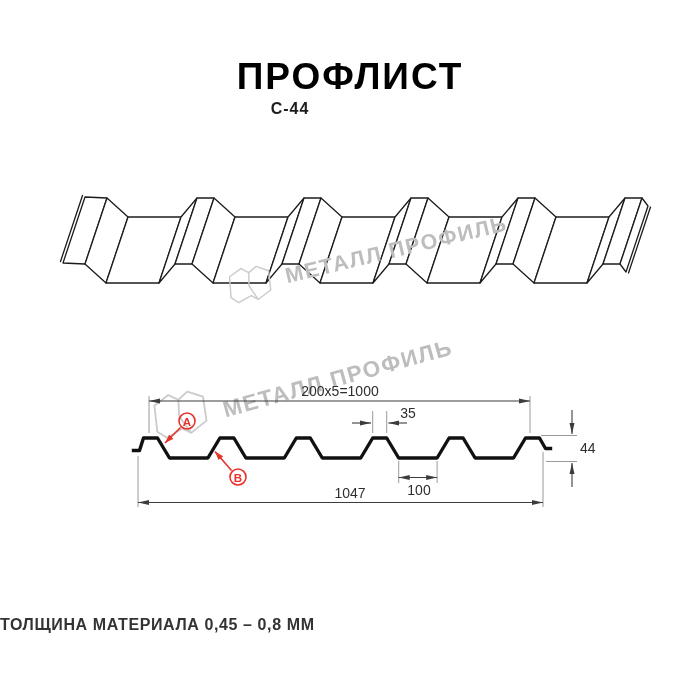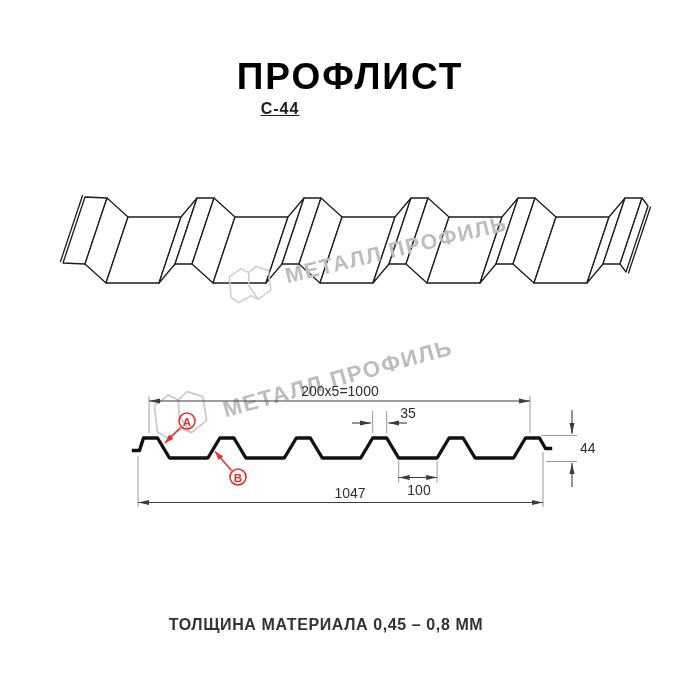"С-44" #subtitle { left: 0 -> 10px; text-decoration: underline -> none }
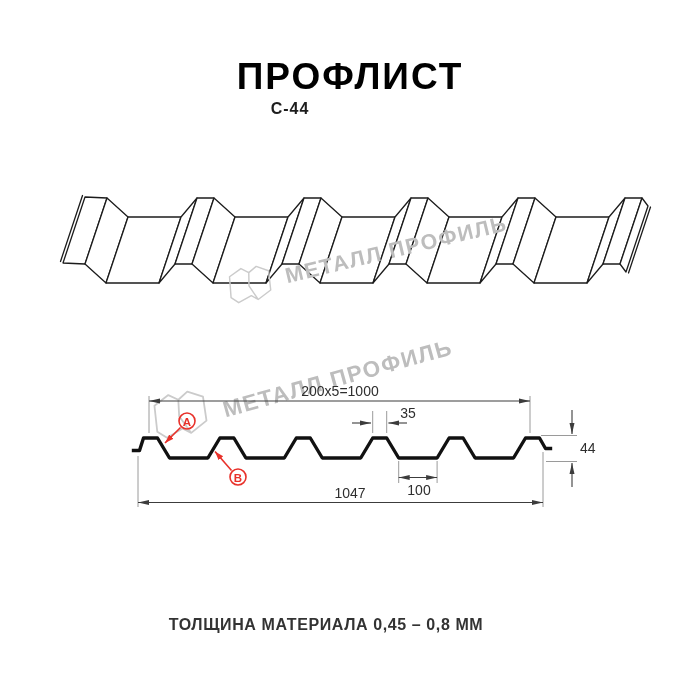"ТОЛЩИНА МАТЕРИАЛА 0,45 – 0,8" #footer { text-align: center -> none }
